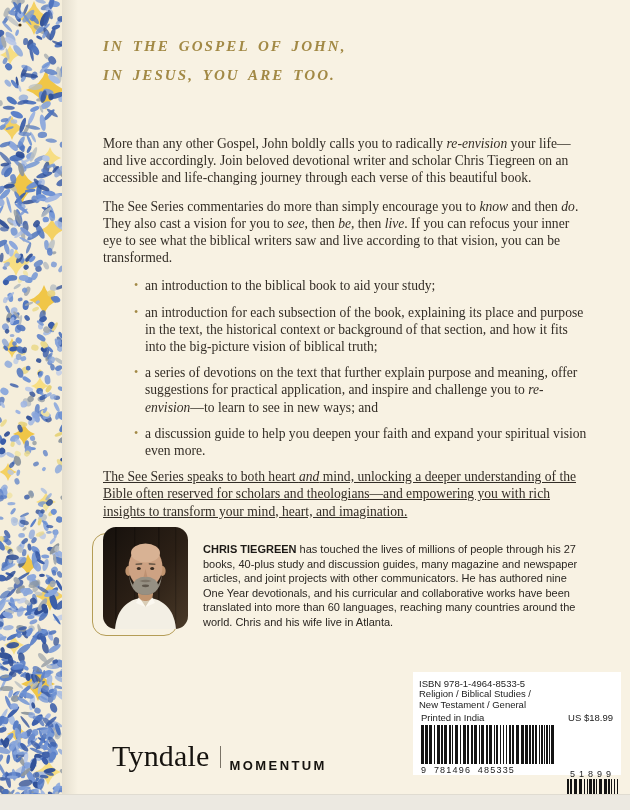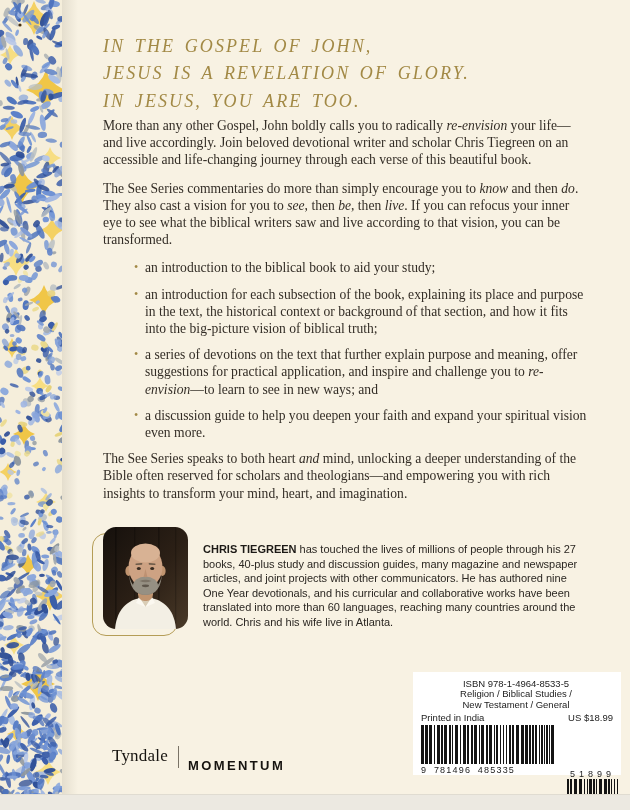"IN THE GOSPEL OF JOHN," .headline { font-size: 18px -> 15px; font-weight: 400 -> 700 }
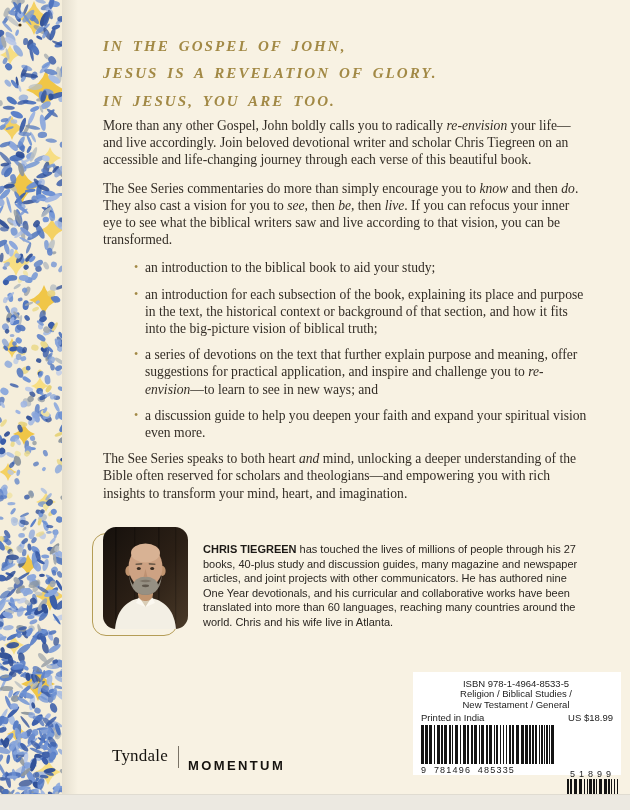"JESUS IS A REVELATION OF" div.hl2 { html: <div>JESUS IS A REVELATION OF GLORY.</div> -> none }
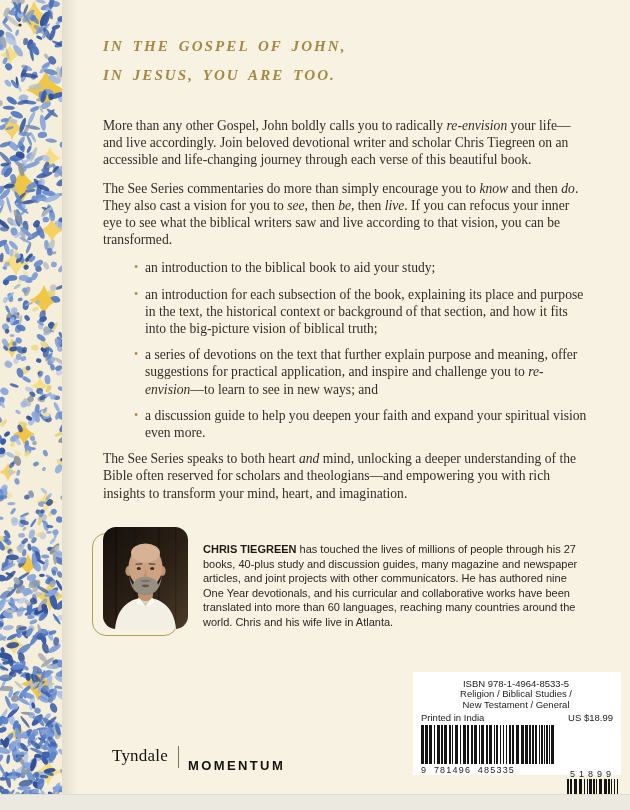"More than any other Gospel," .body-copy { top: 117px -> 135px }
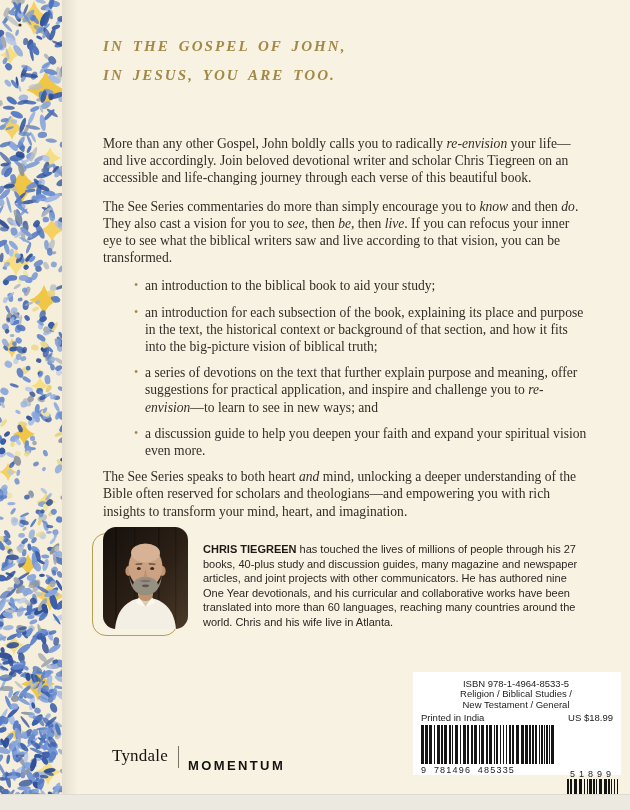"The See Series speaks to" .closing { text-decoration: none -> underline }
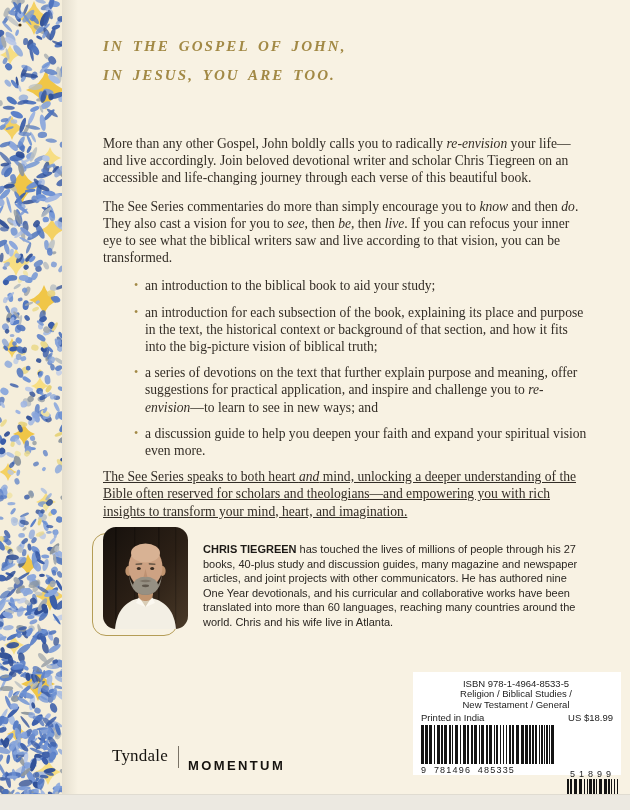"ISBN 978-1-4964-8533-5" .bc-top { text-align: center -> left }
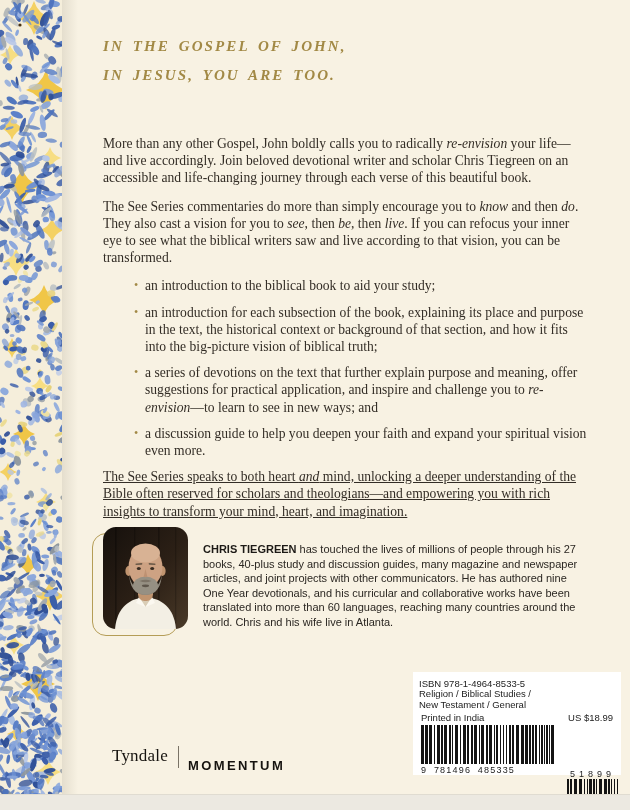"Tyndale" .tyndale { font-size: 17px -> 30px }
